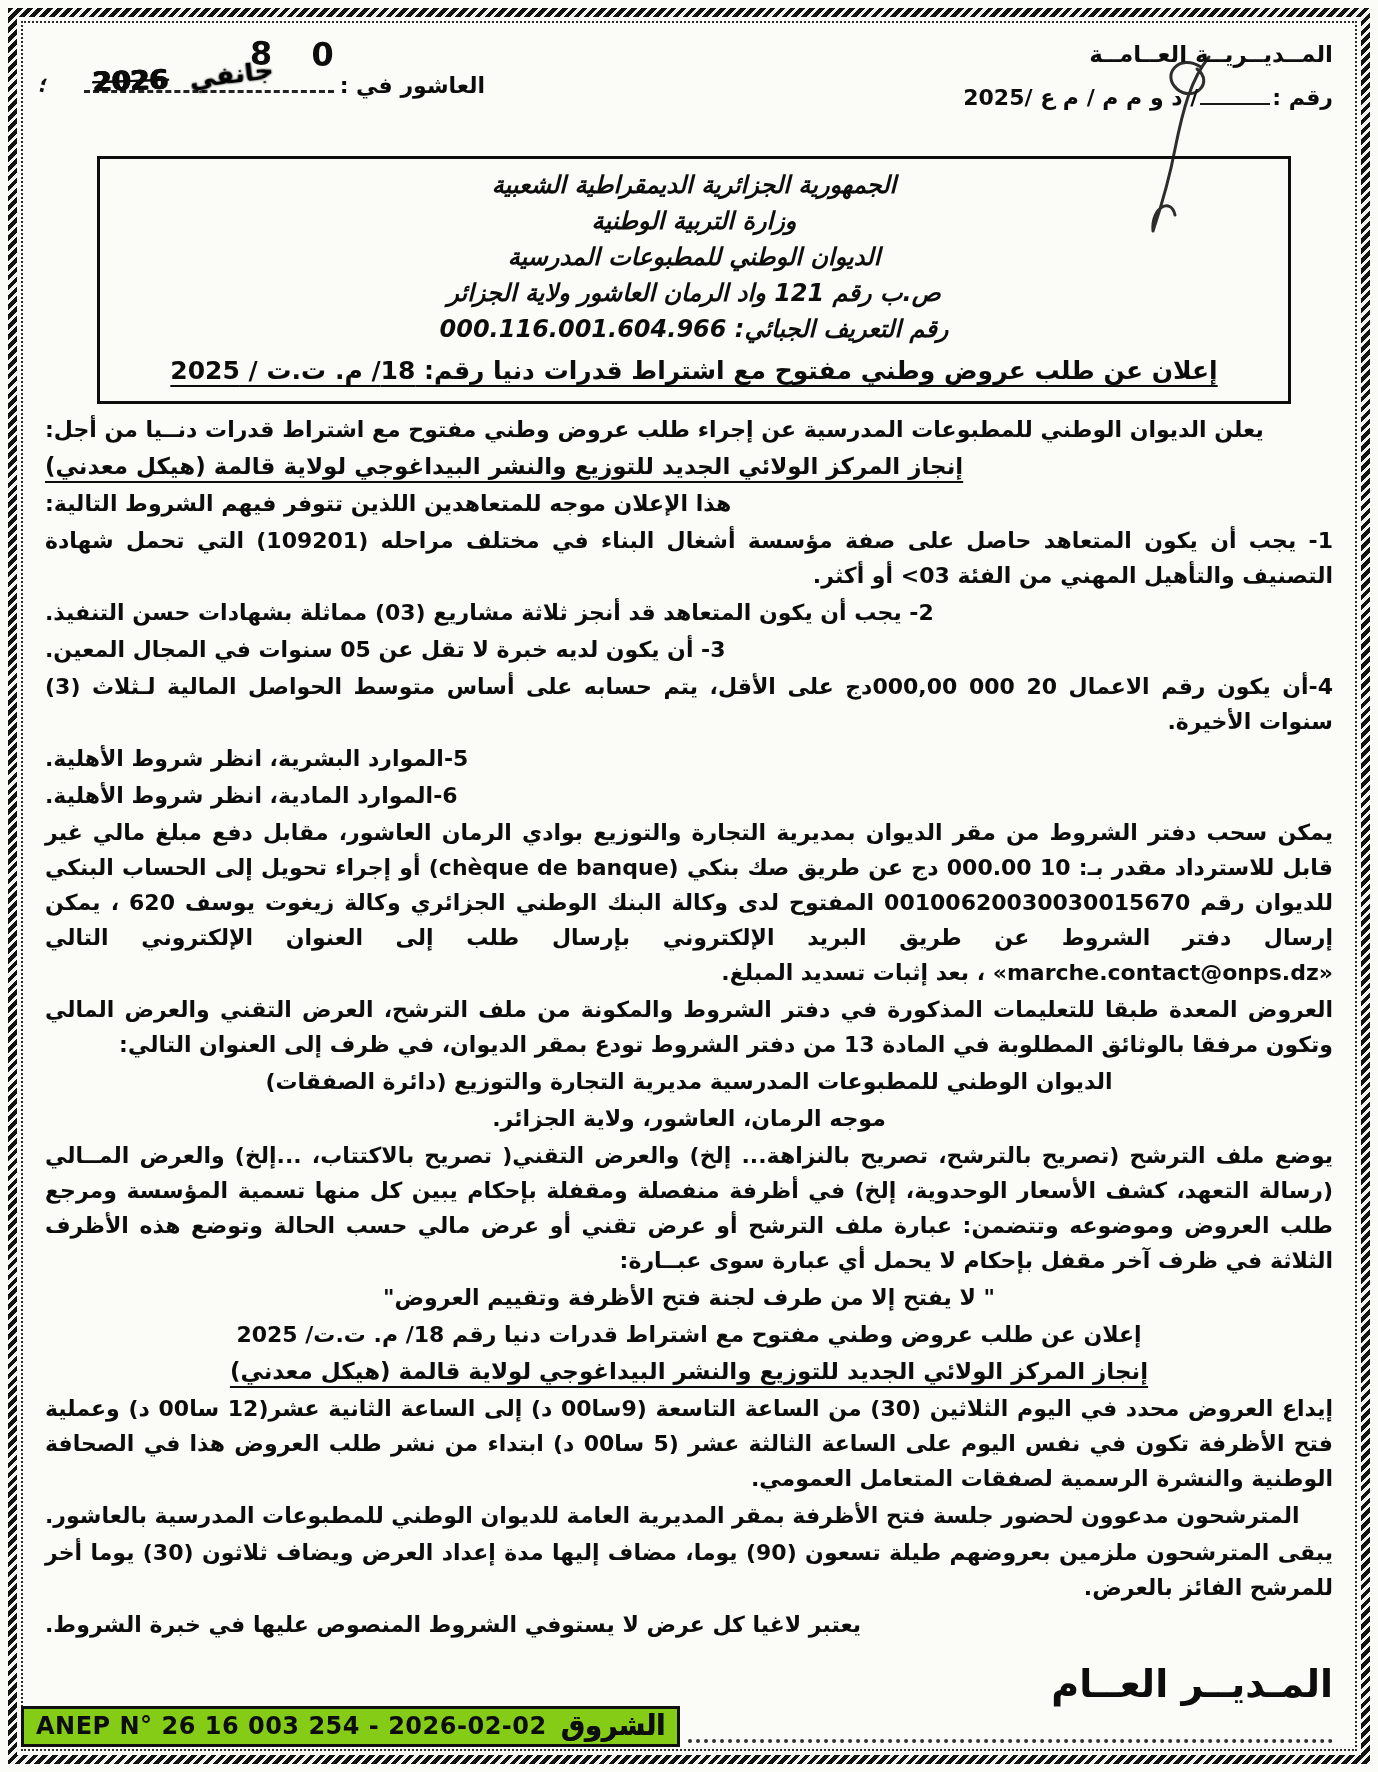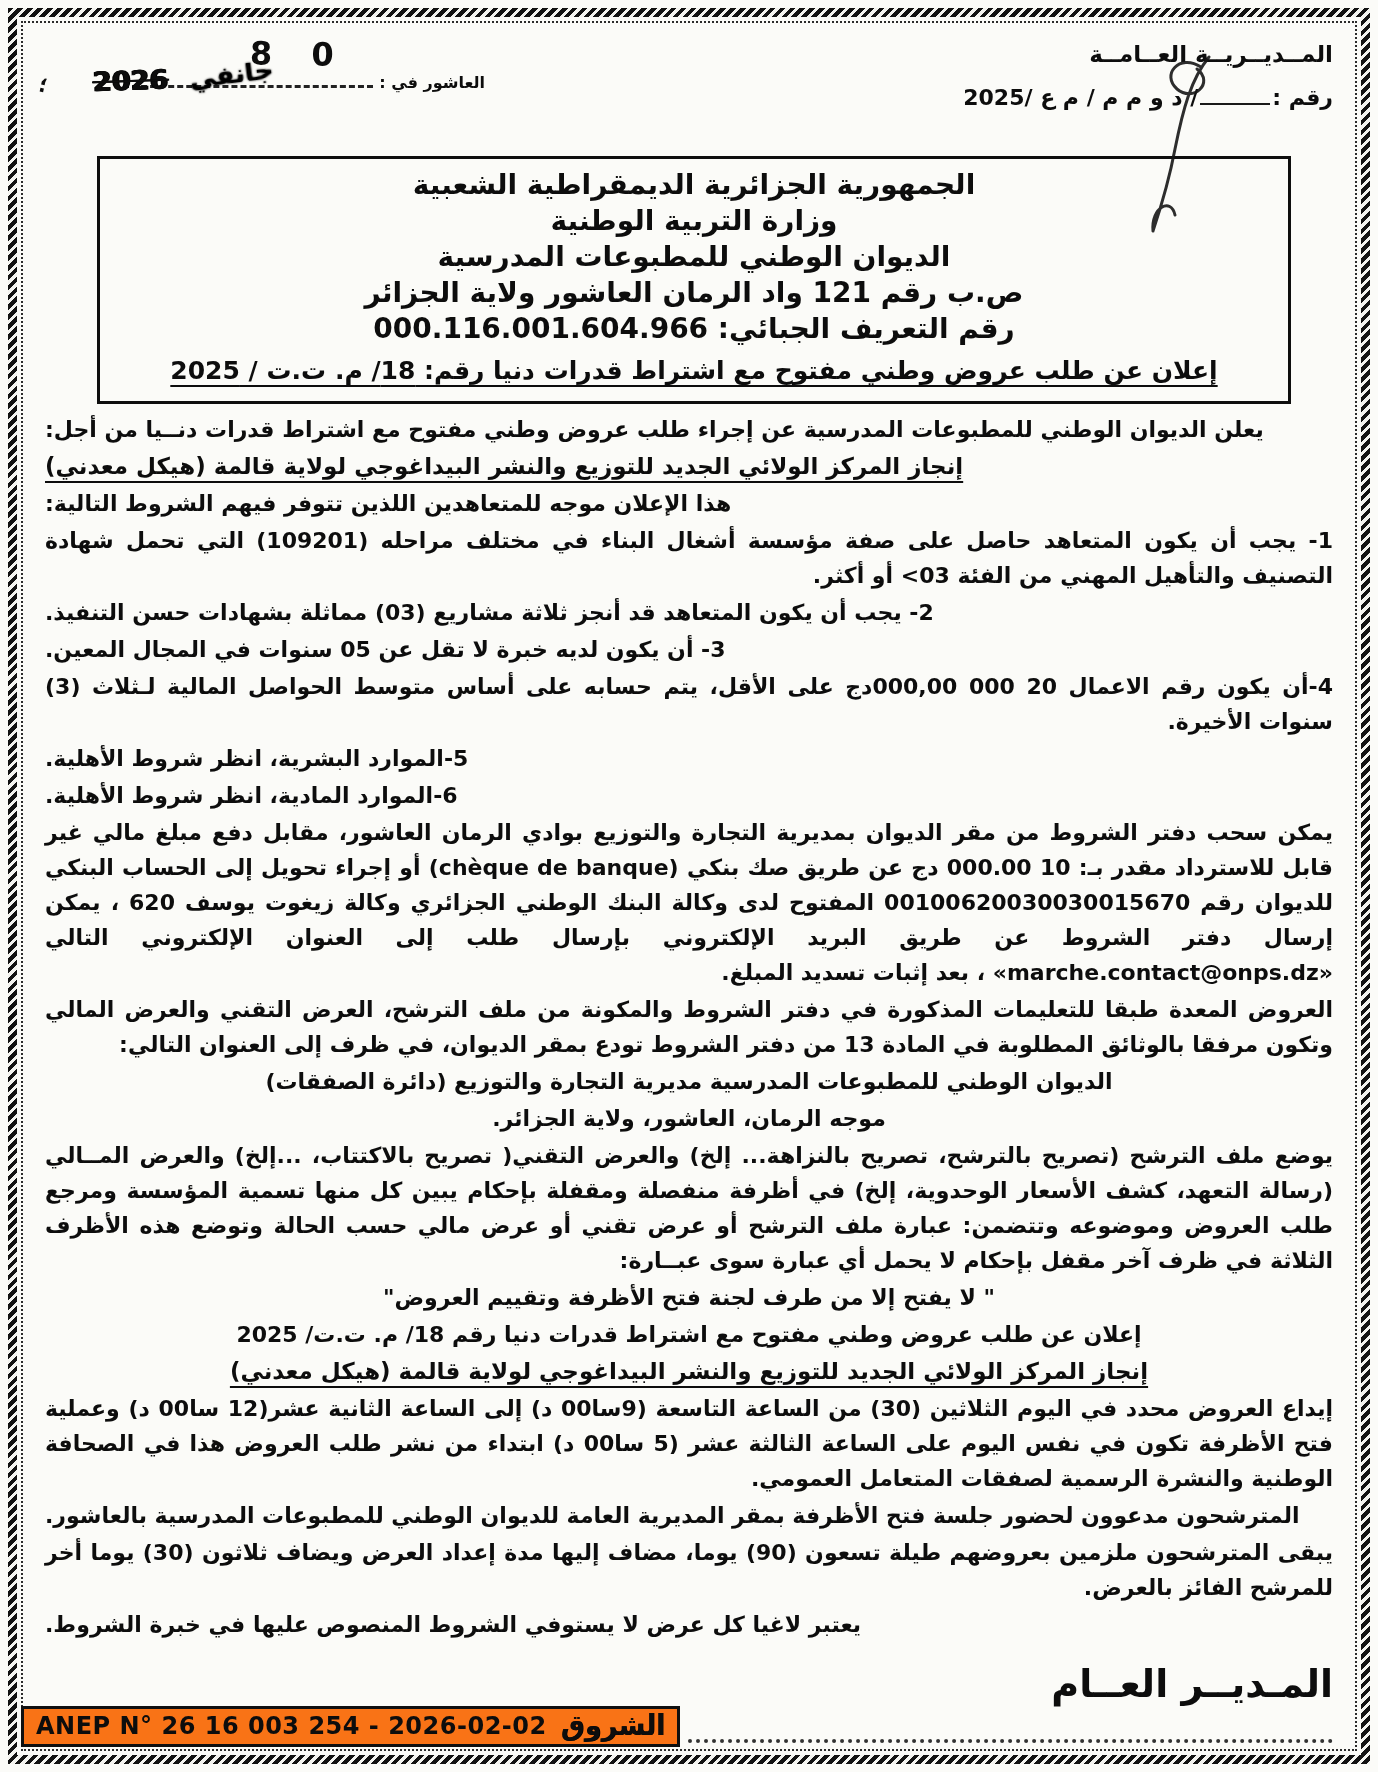"العاشور في :" .date-label { font-size: 16px -> 22px }
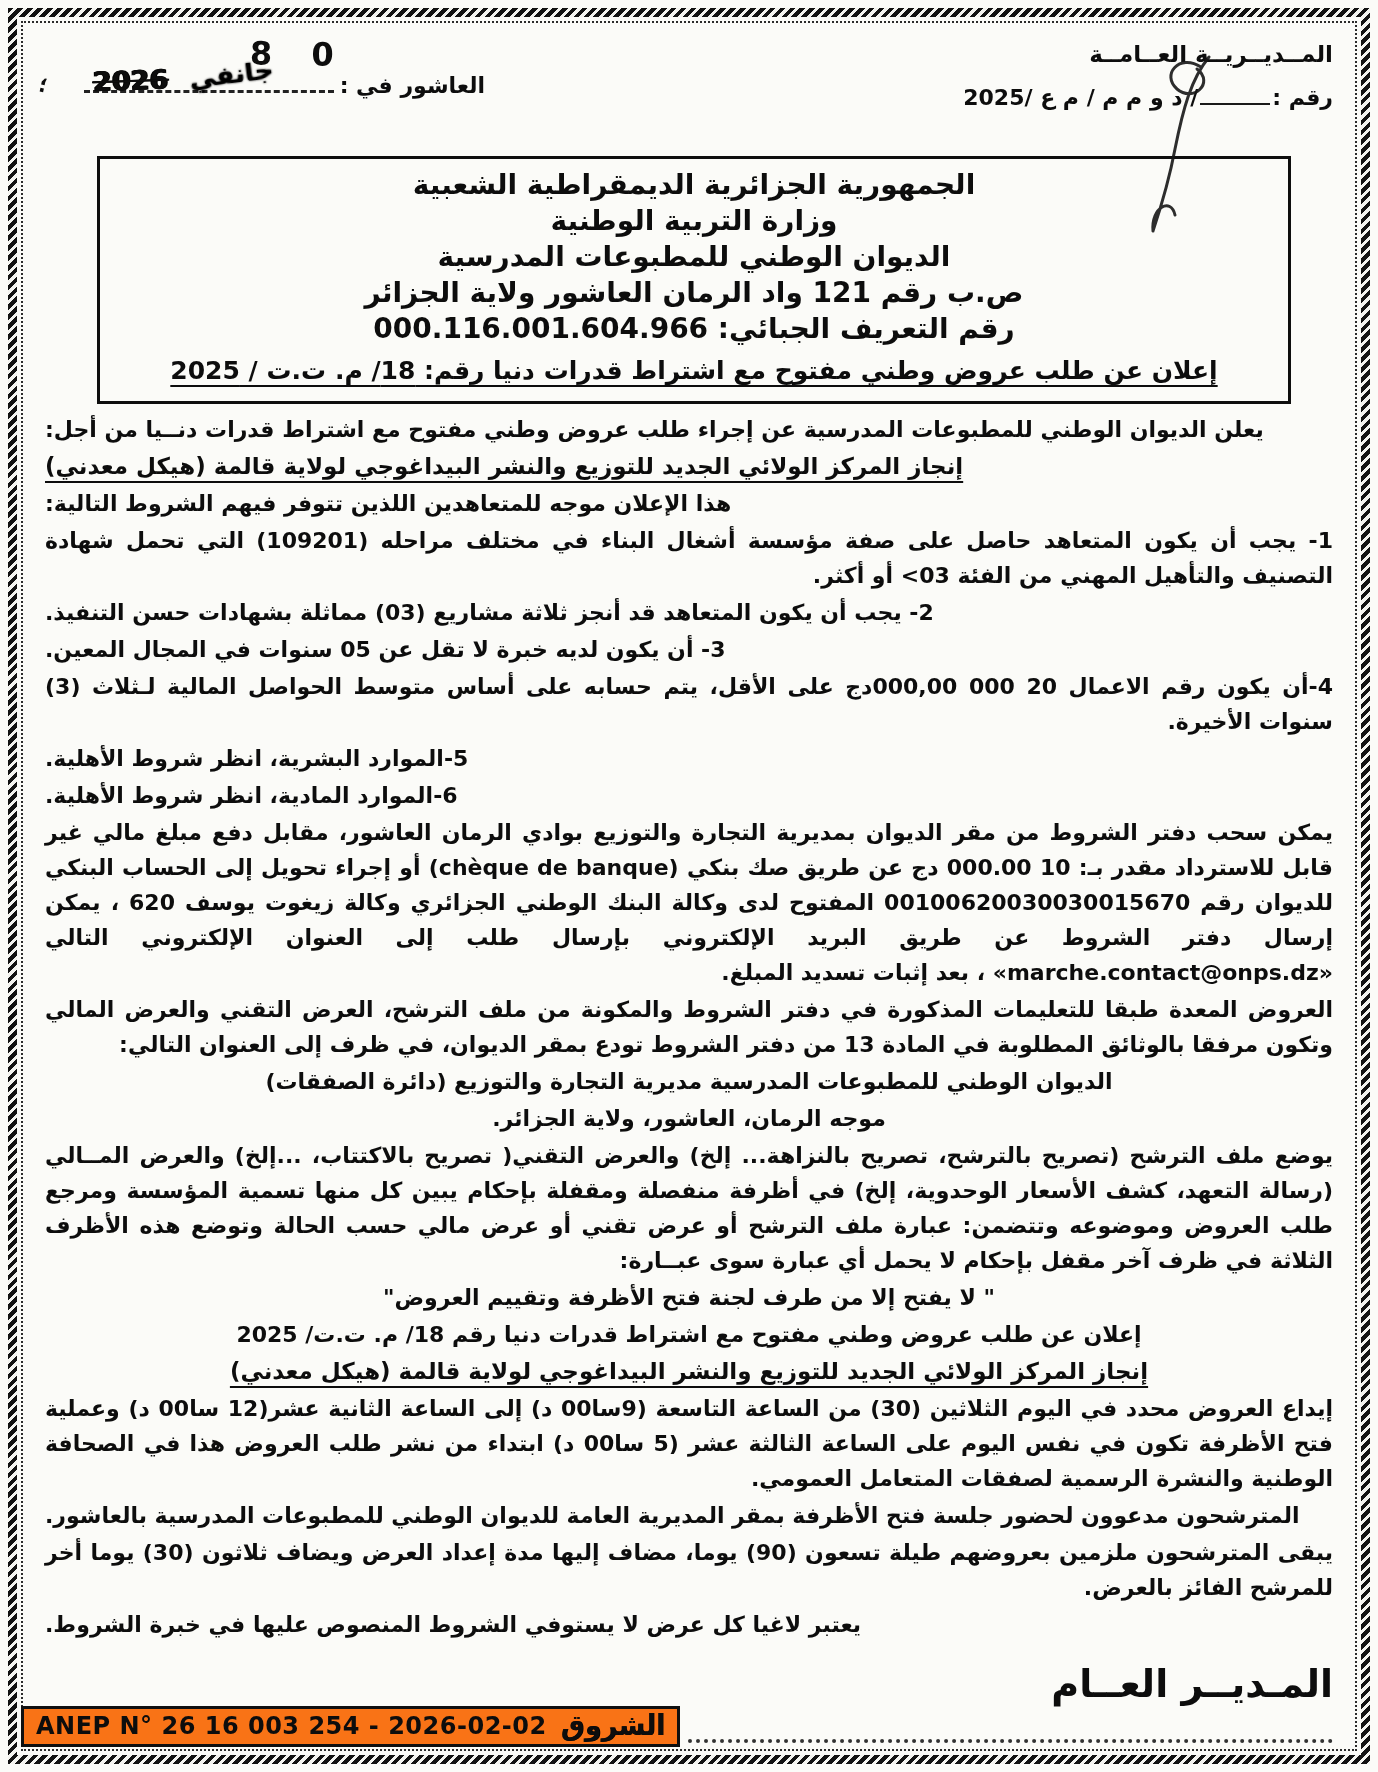"الجمهورية الجزائرية الديمقراطية الشعبية" .lh-line { font-size: 28px -> 24px; font-style: none -> italic }
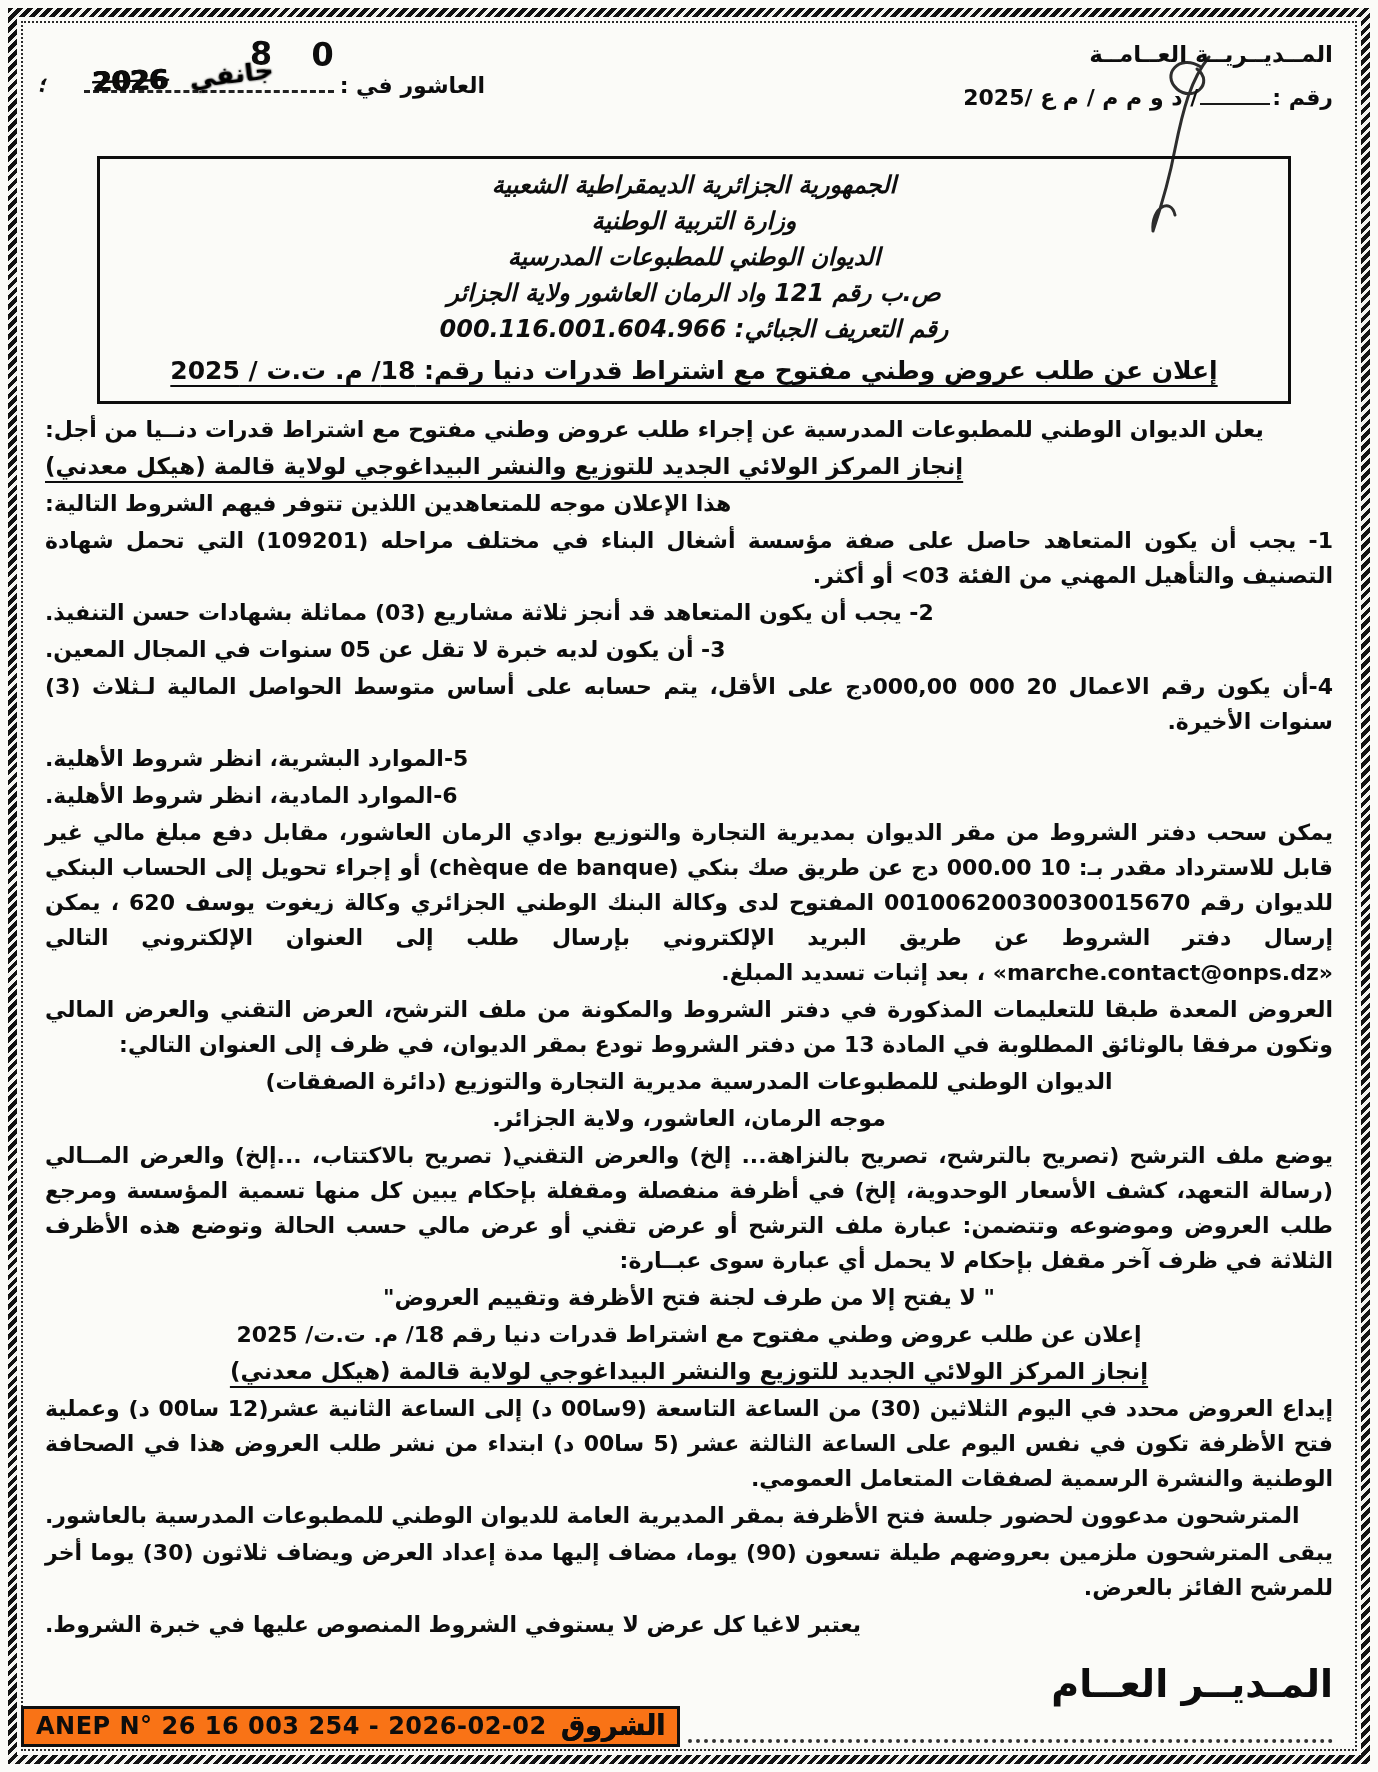"ANEP N° 26 16 003" .anep-box { background: #f97316 -> #84cc16 }
